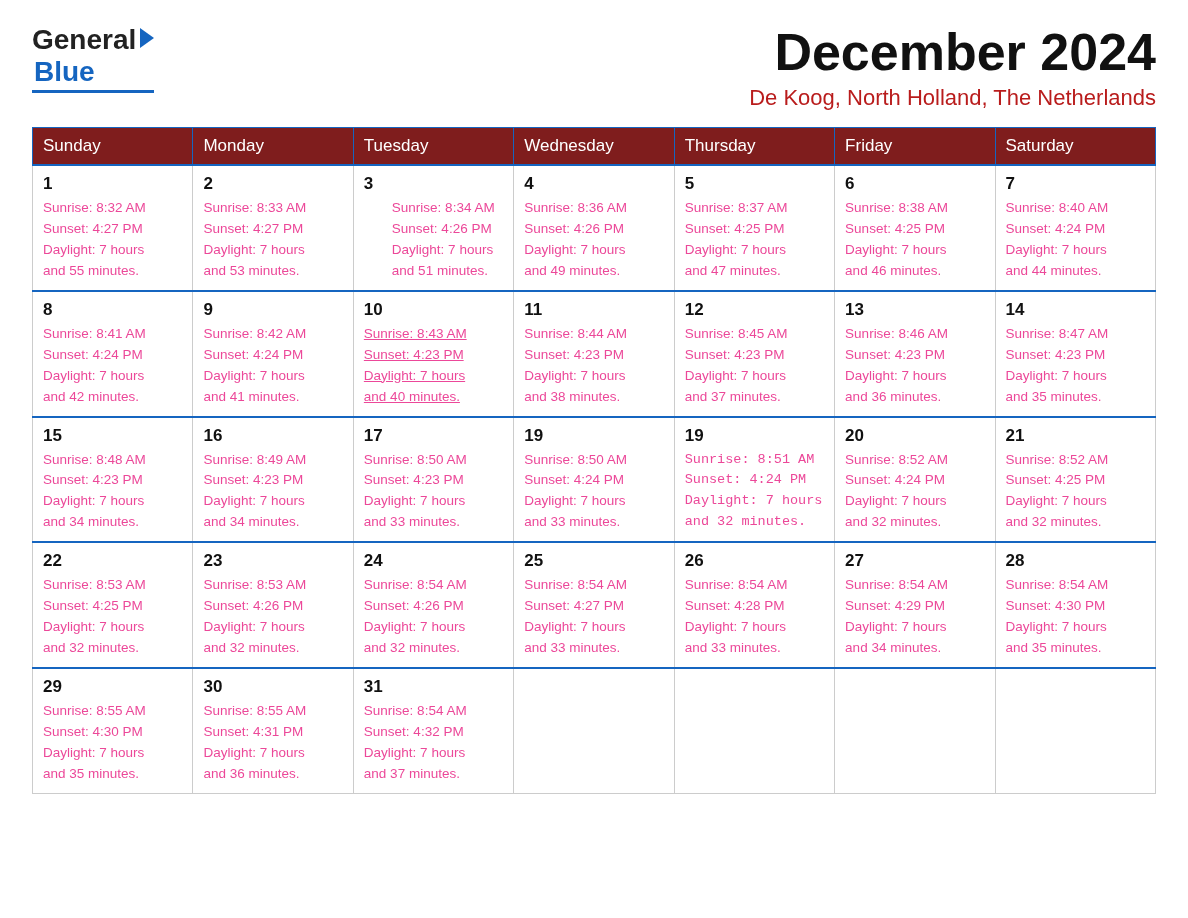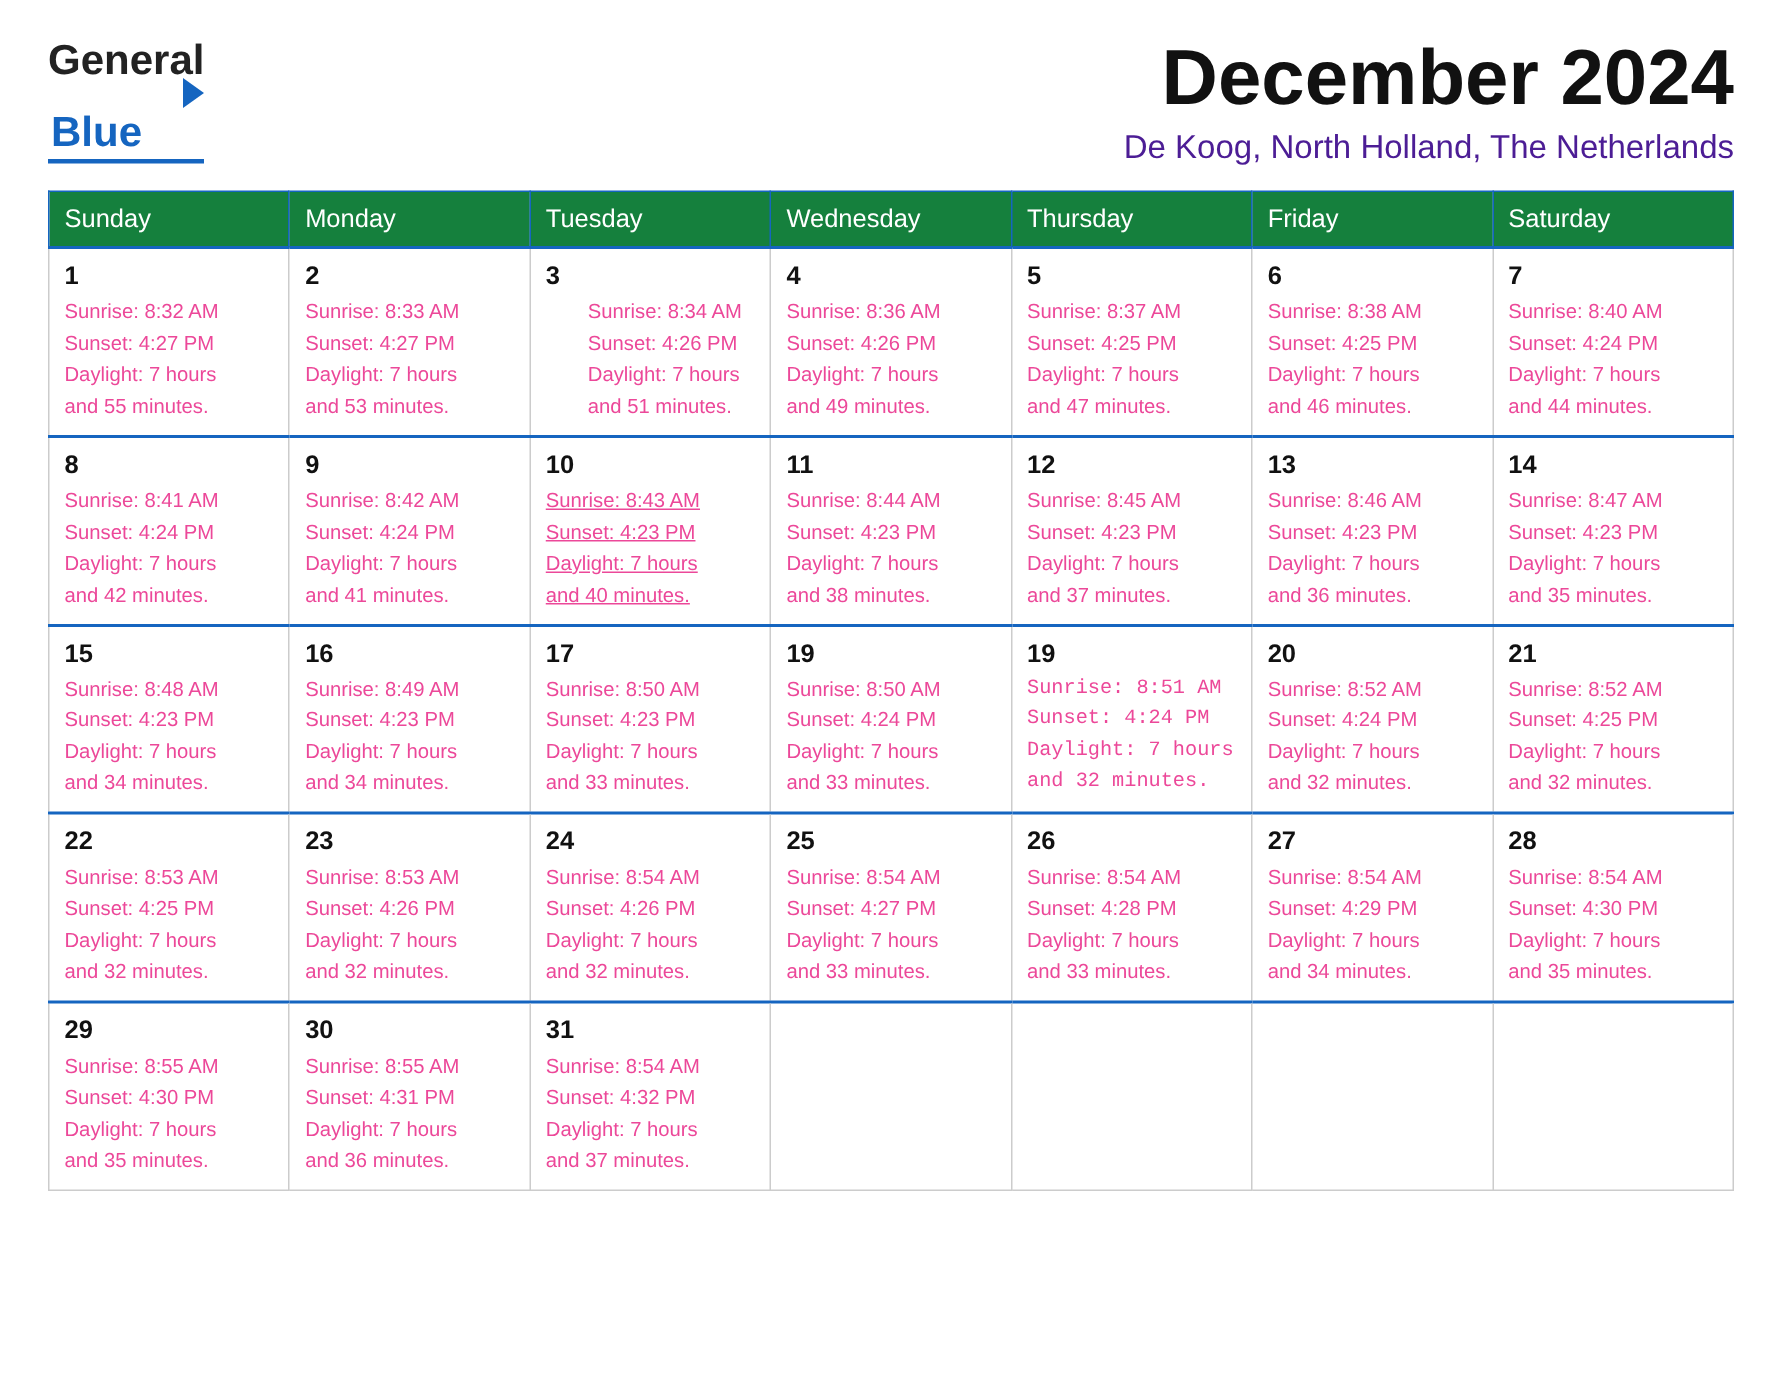"General" .logo-text { align-items: flex-end -> center; flex-direction: column -> none }
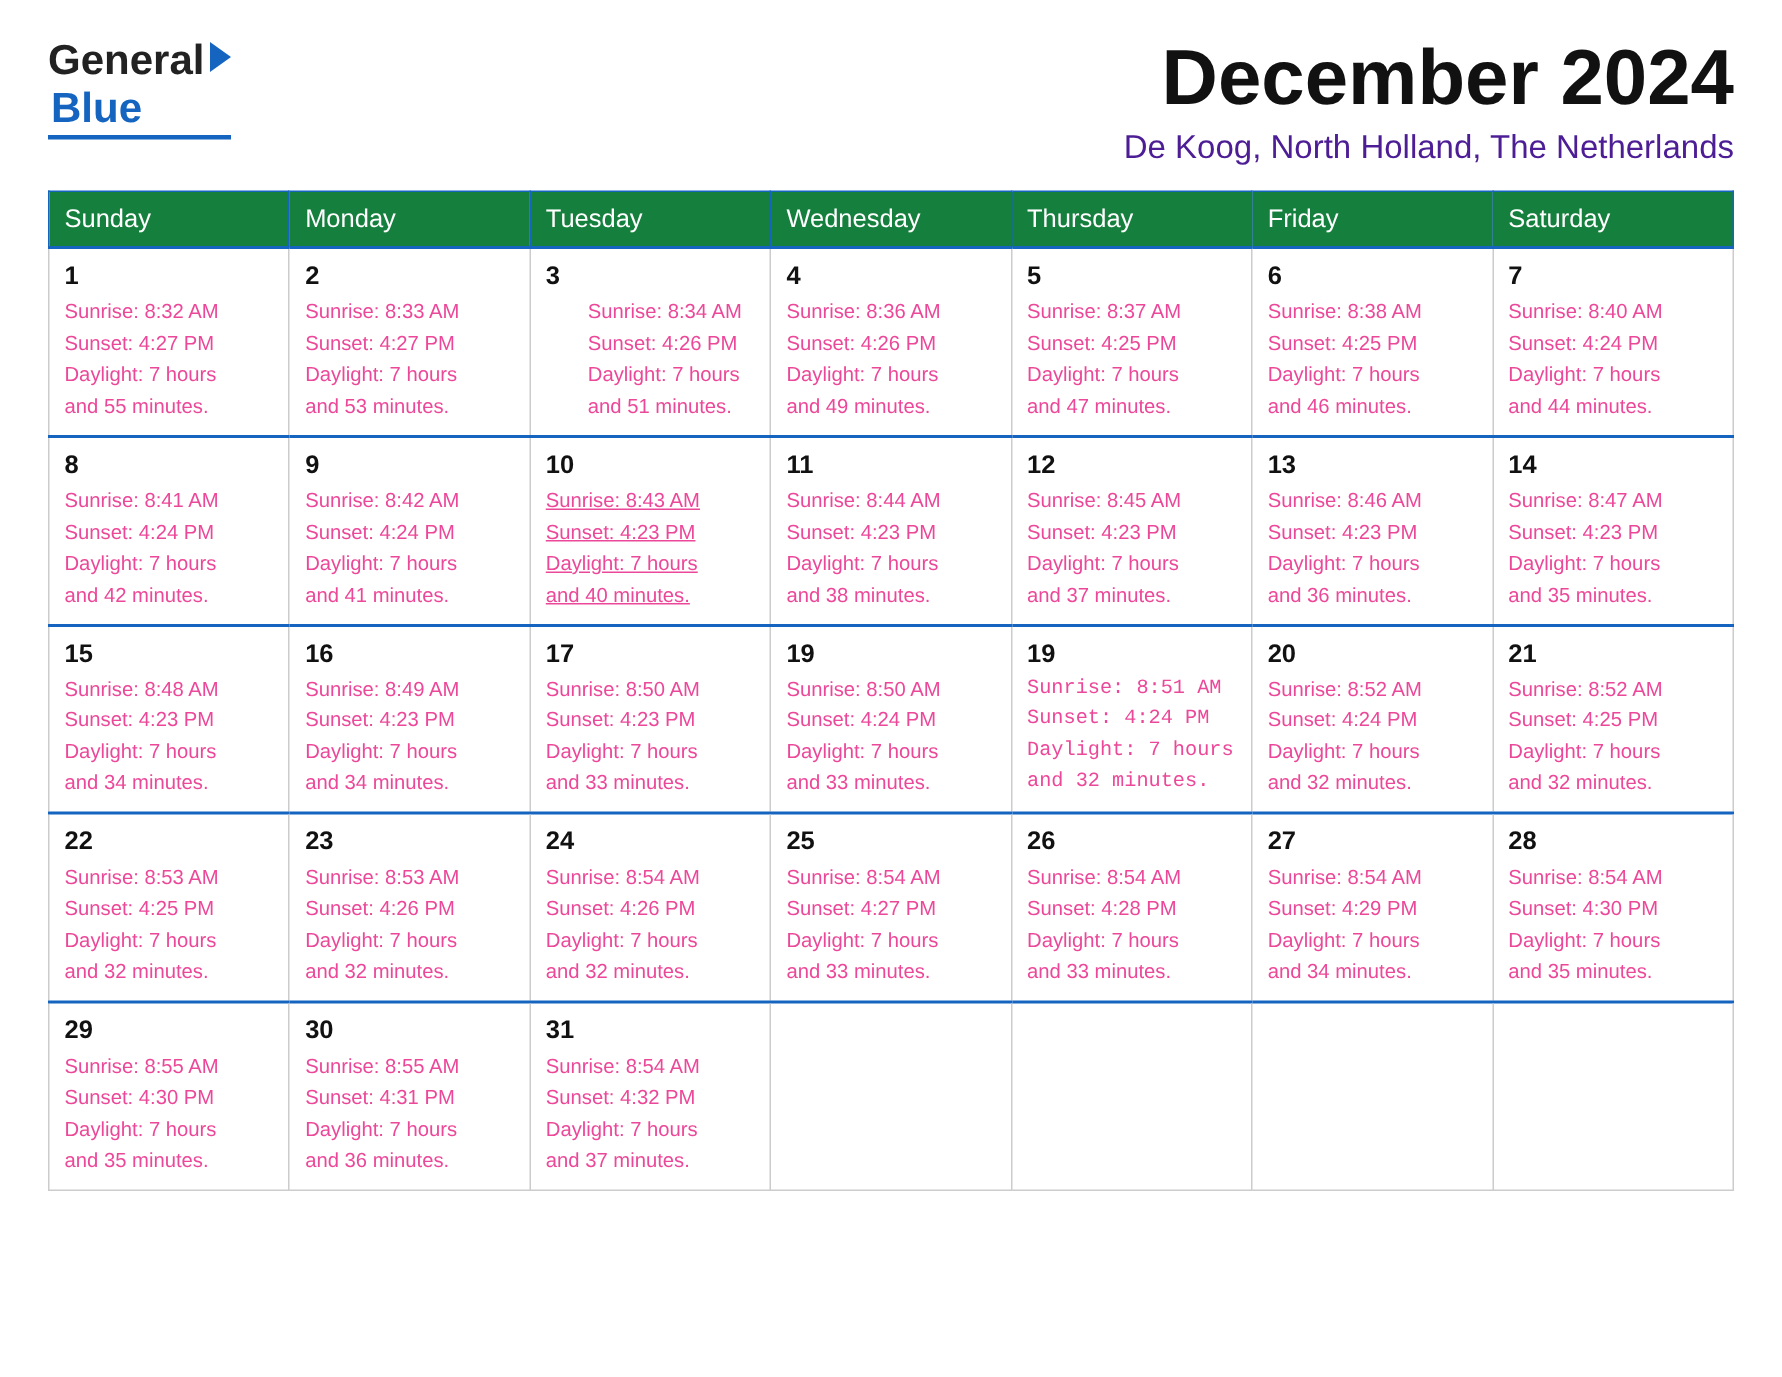"De Koog, North Holland, The" .location-title { color: #4c1d95 -> #b91c1c }
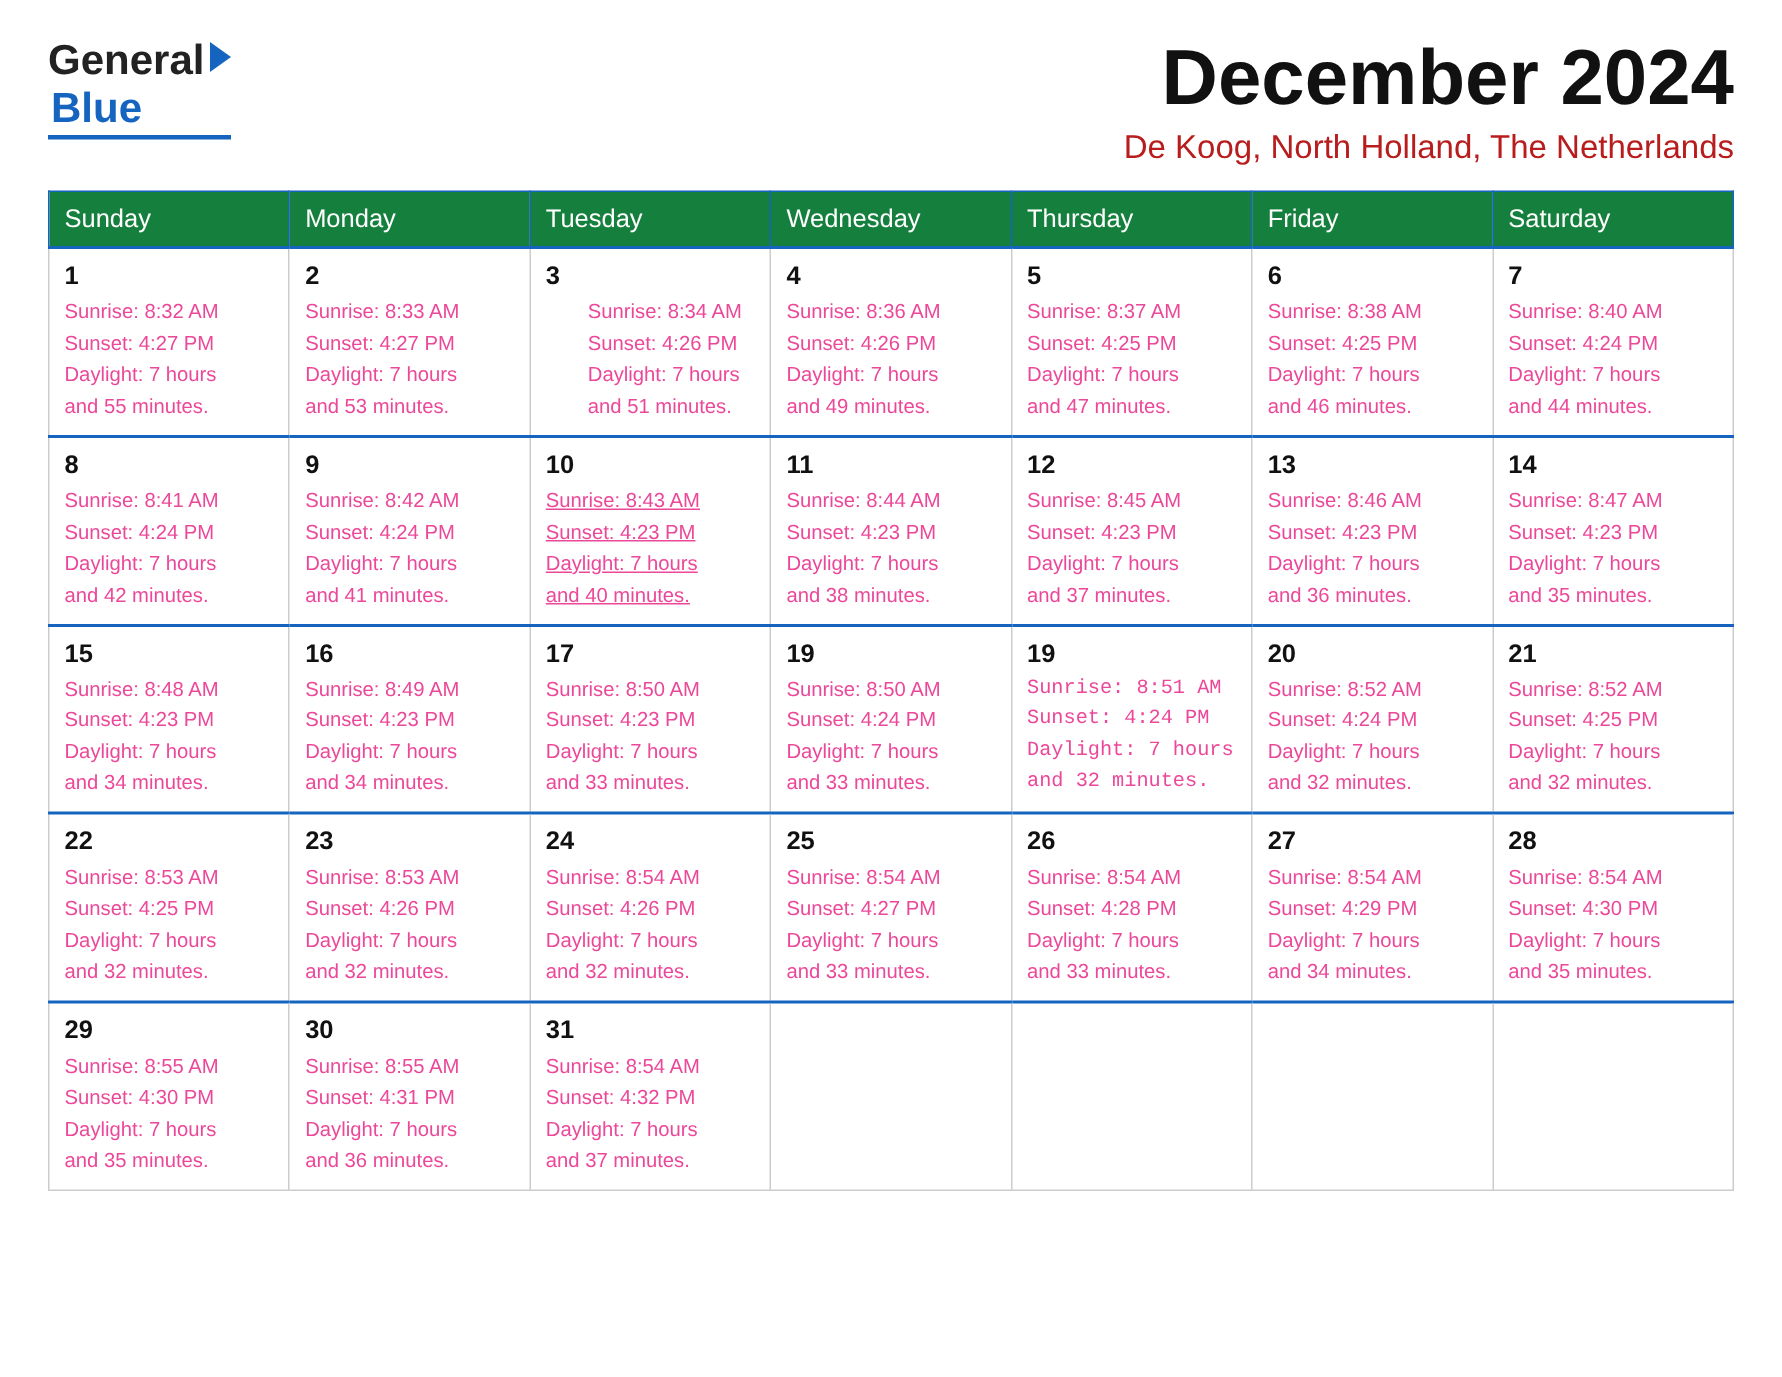"Sunday" .calendar th { background: #15803d -> #7f1d1d }
